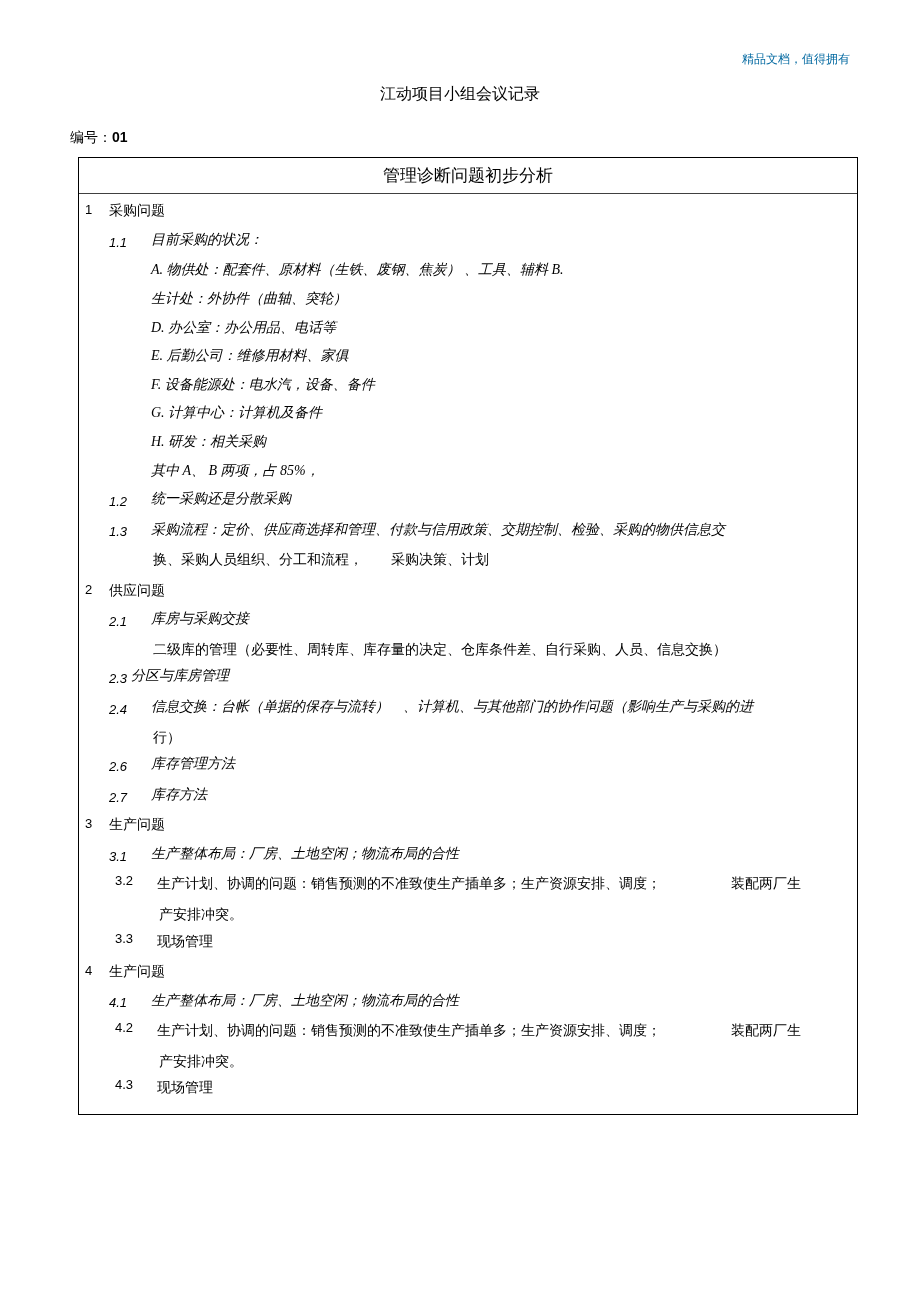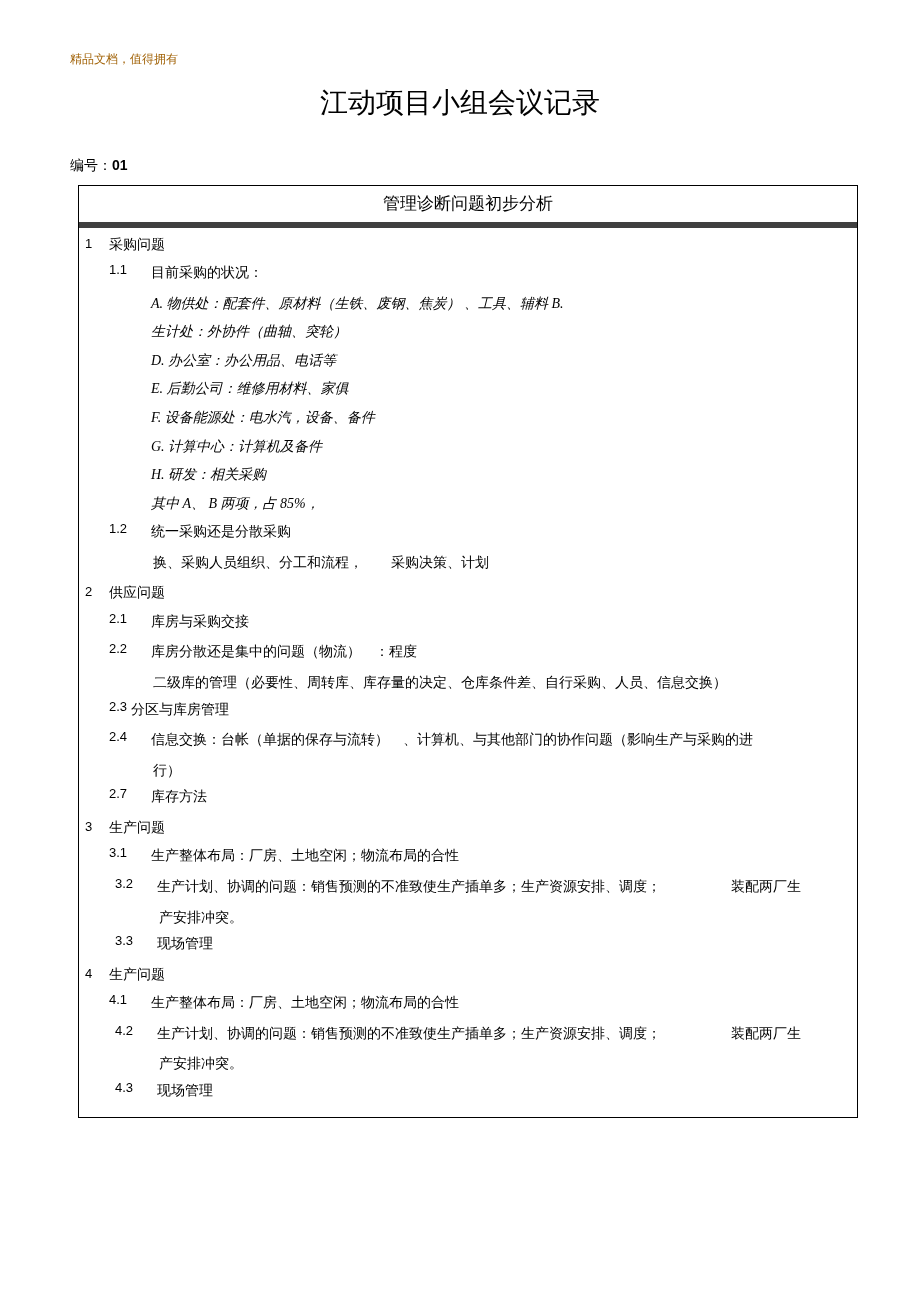"精品文档，值得拥有" .header-note { color: #a16207 -> #0369a1; text-align: left -> right }
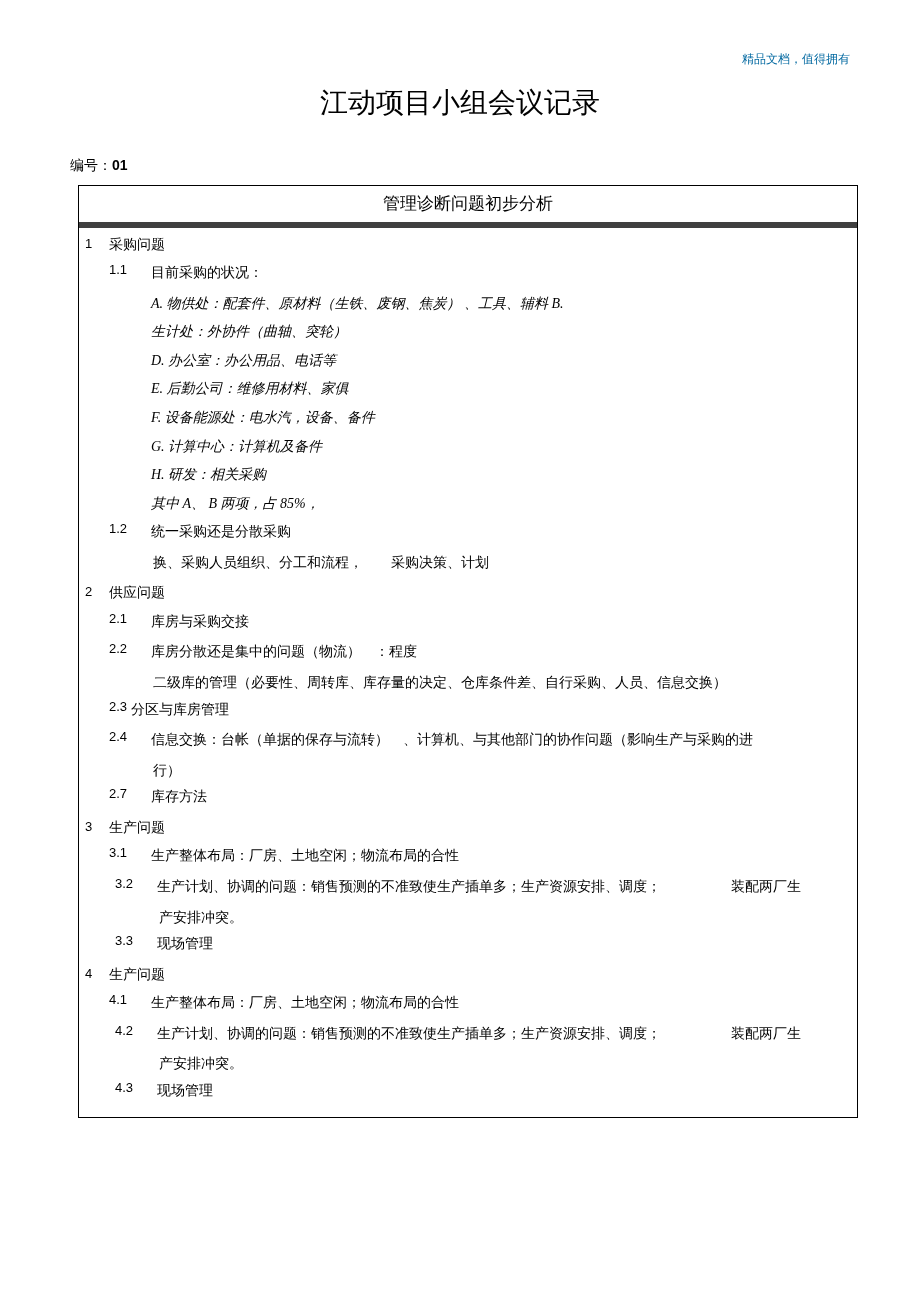"江动项目小组会议记录" .title { font-size: 28px -> 16px; margin-bottom: 28px -> 19px }
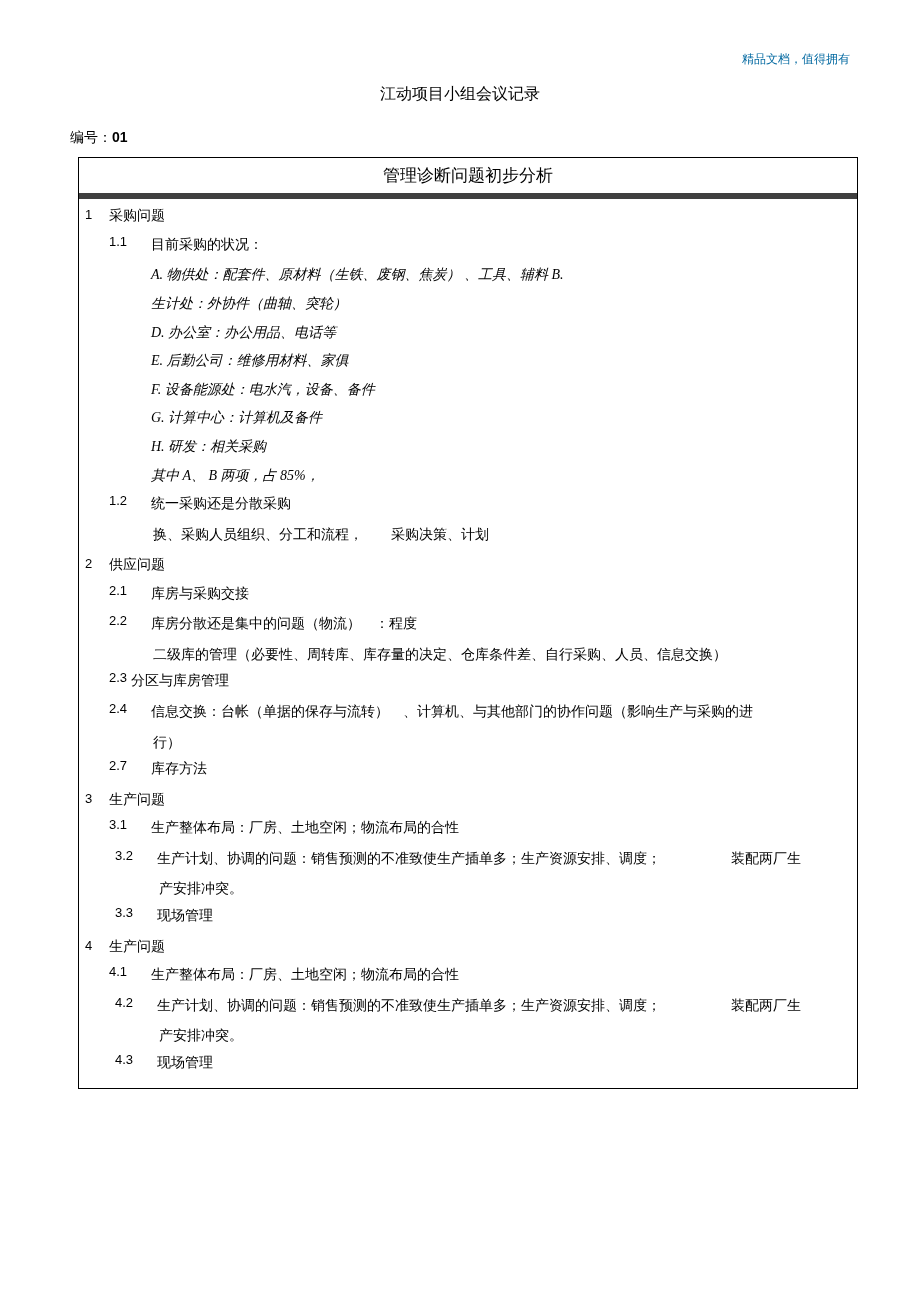"管理诊断问题初步分析" .table-header { border-bottom: 6px solid #404040 -> 1px solid #404040 }
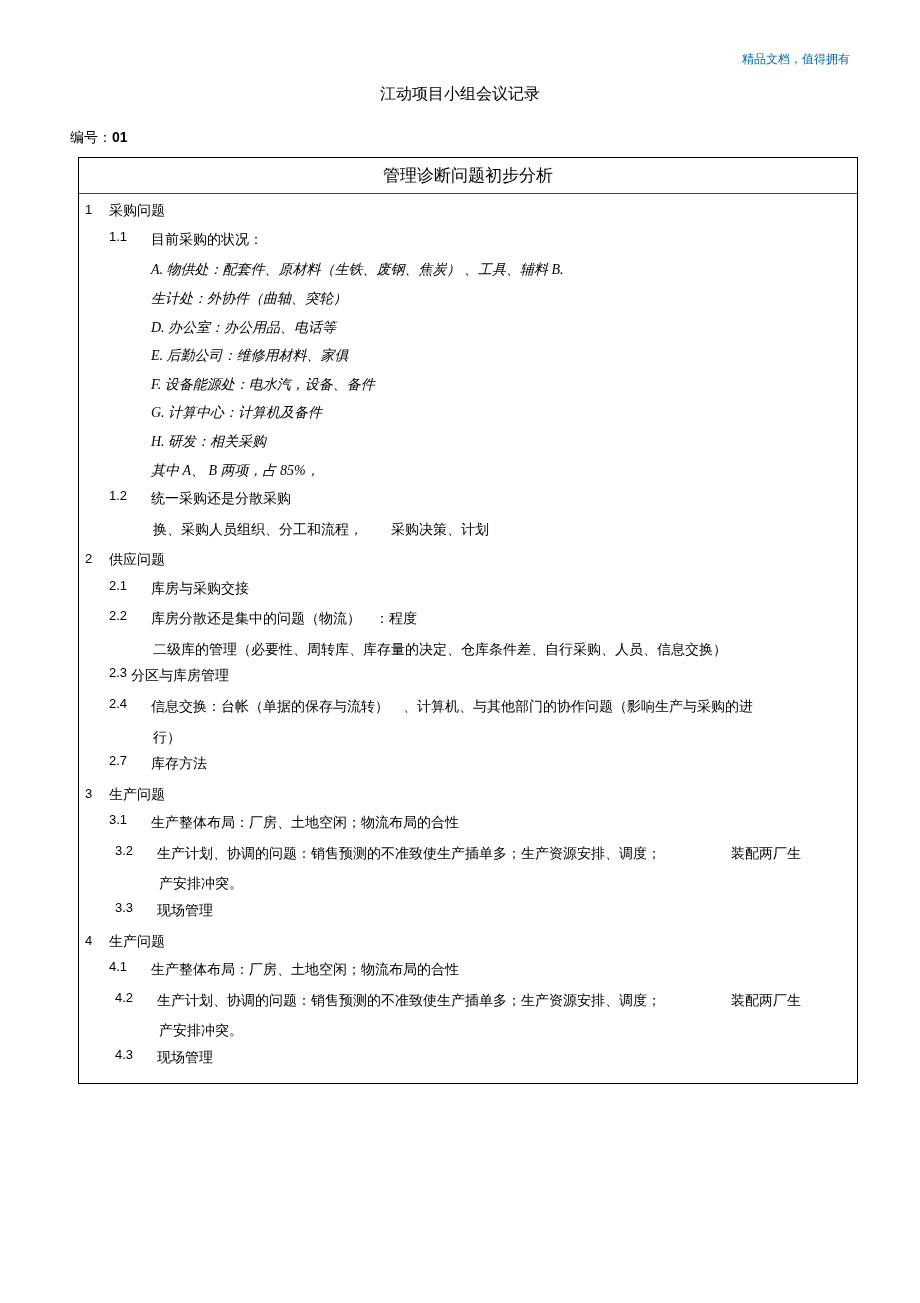"1.1" .sub-row { align-items: flex-start -> flex-end; font-style: none -> italic }
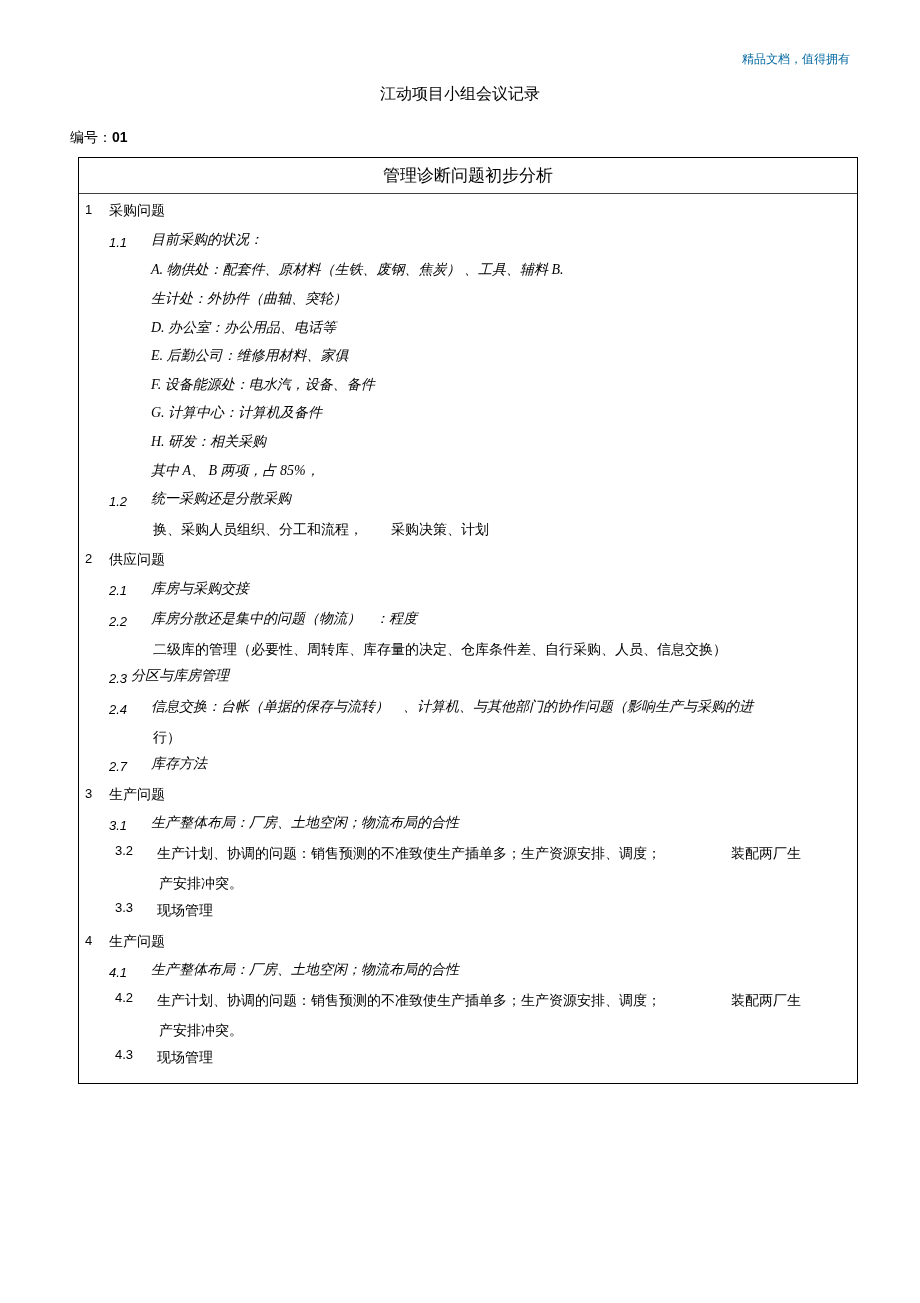"1.3" div.sub-row { html: none -> <div> <div>1.3</div> <div>采购流程：定价、供应商选择和管理、付款与信用政策、交期控制、检验、采购的物供信息交</div> </div> }
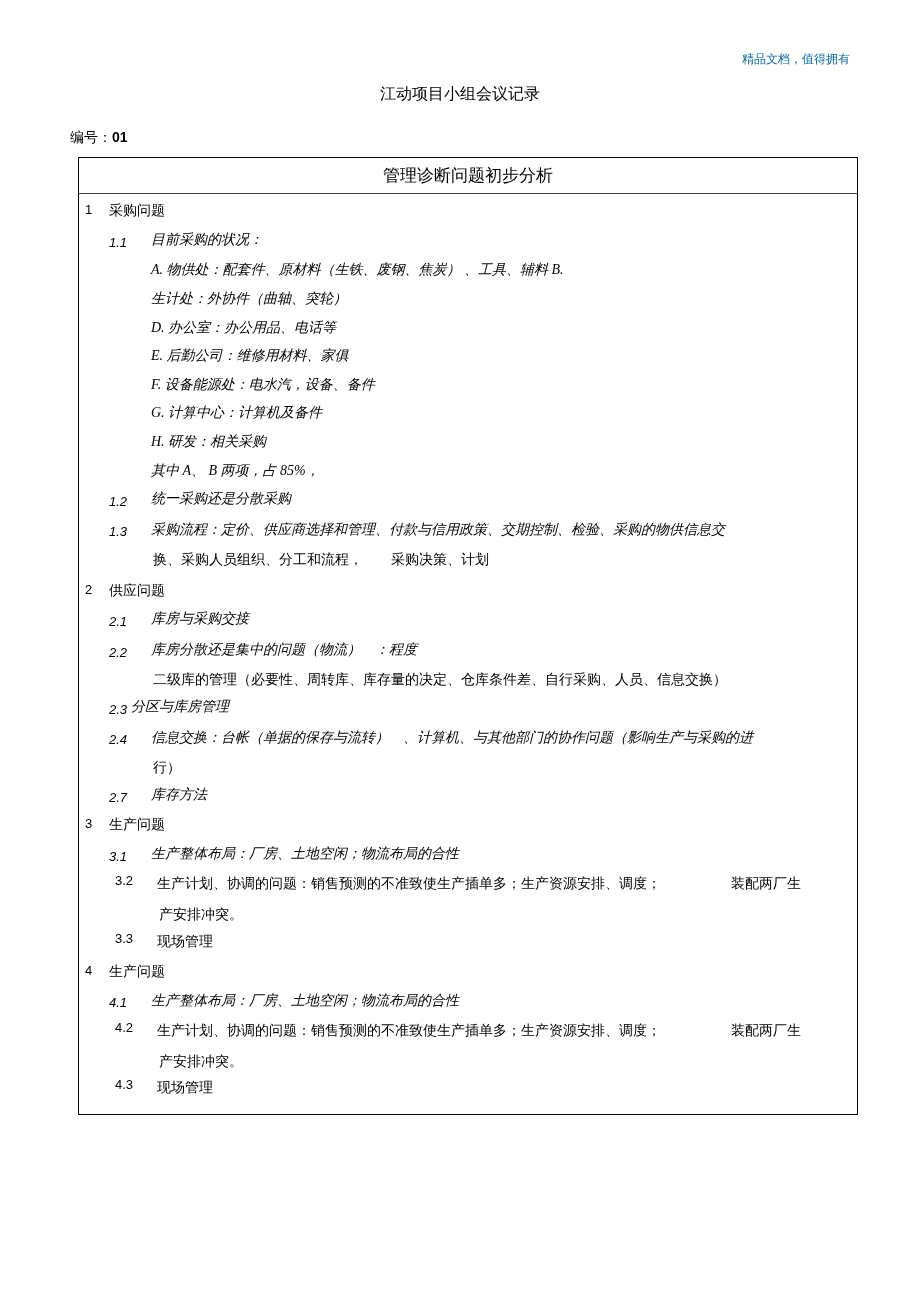"2.2" div.sub-row { html: <div> <div>2.2</div> <div>库房分散还是集中的问题（物流） ：程度</div> </div> -> none }
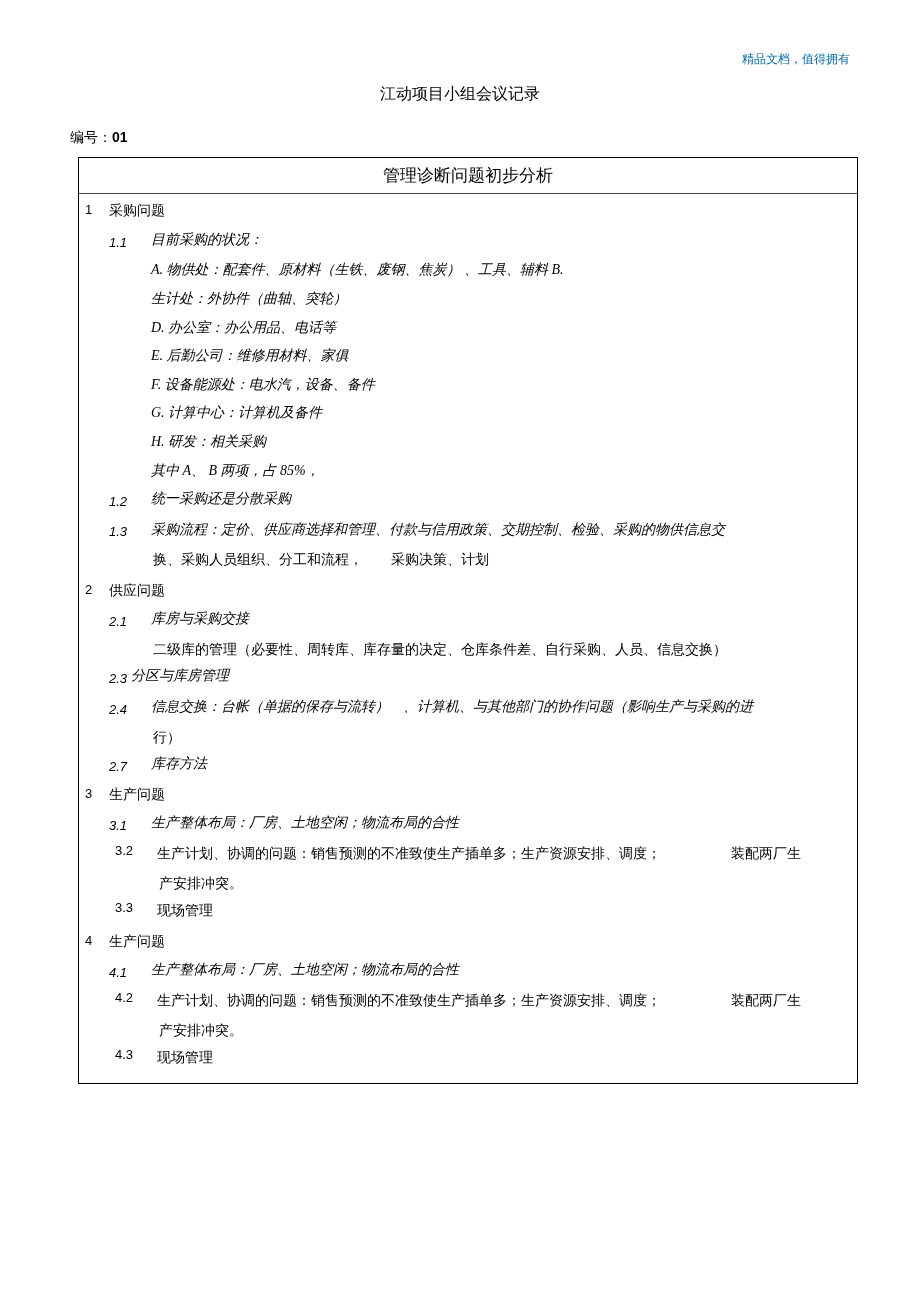"2.6" div.sub-row { html: none -> <div> <div>2.6</div> <div>库存管理方法</div> </div> }
